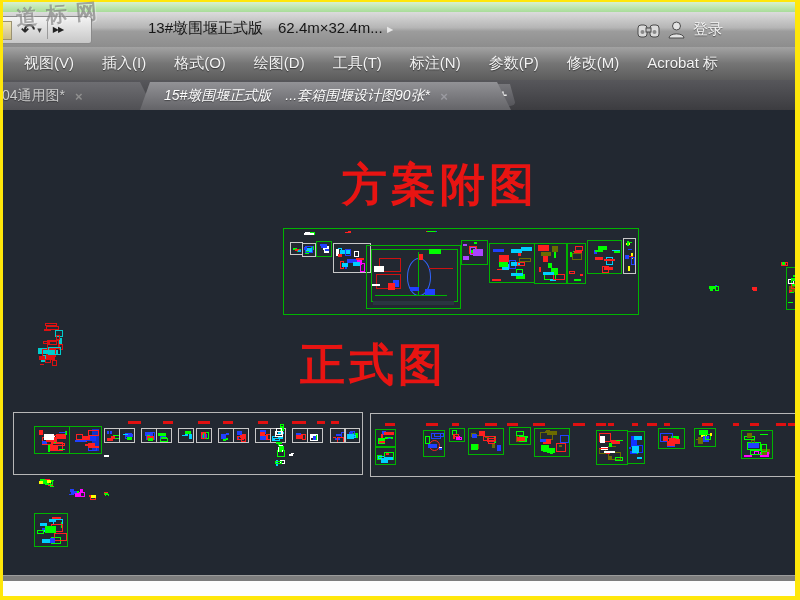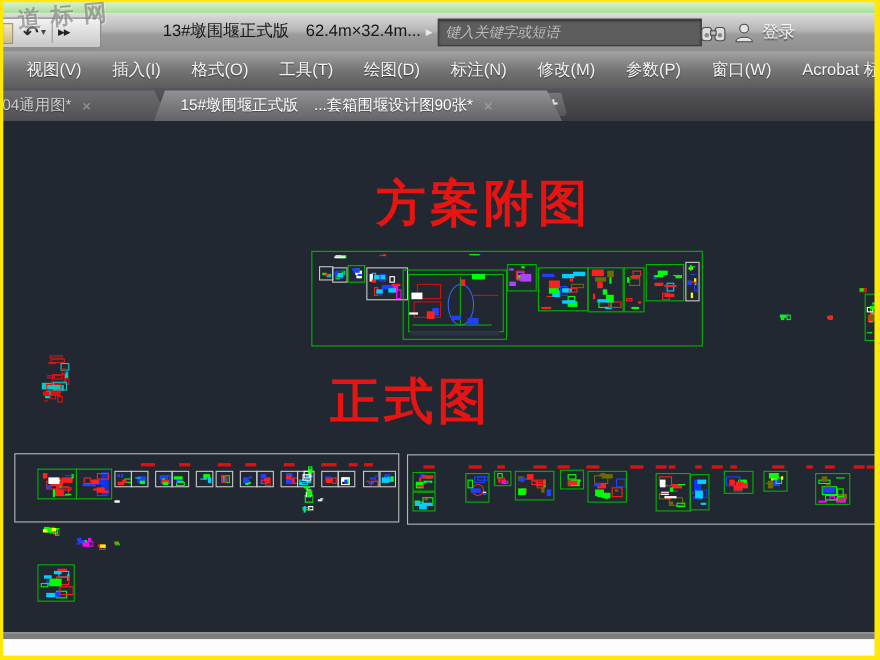"键入关键字或短语" input { html: <input> -> none }
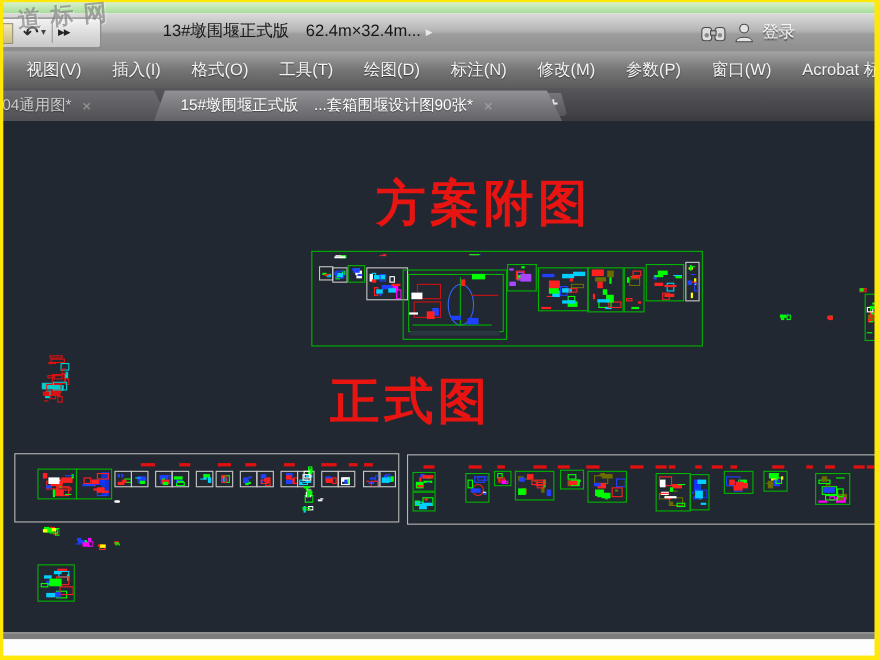"工具(T)" span.menu-item { order: before "绘图(D)" -> after "绘图(D)" }
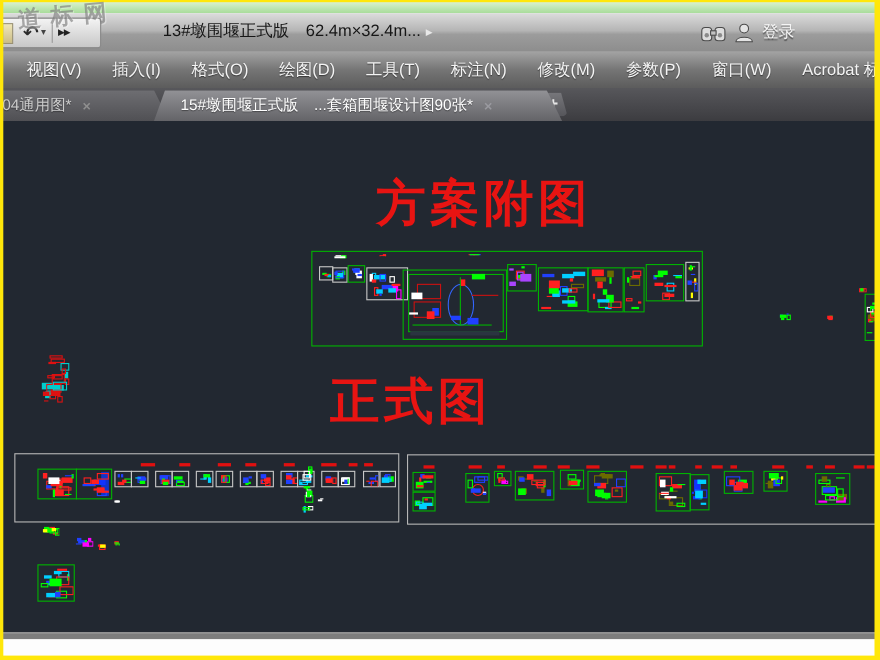"修改(M)" span.menu-item { order: before "参数(P)" -> after "参数(P)" }
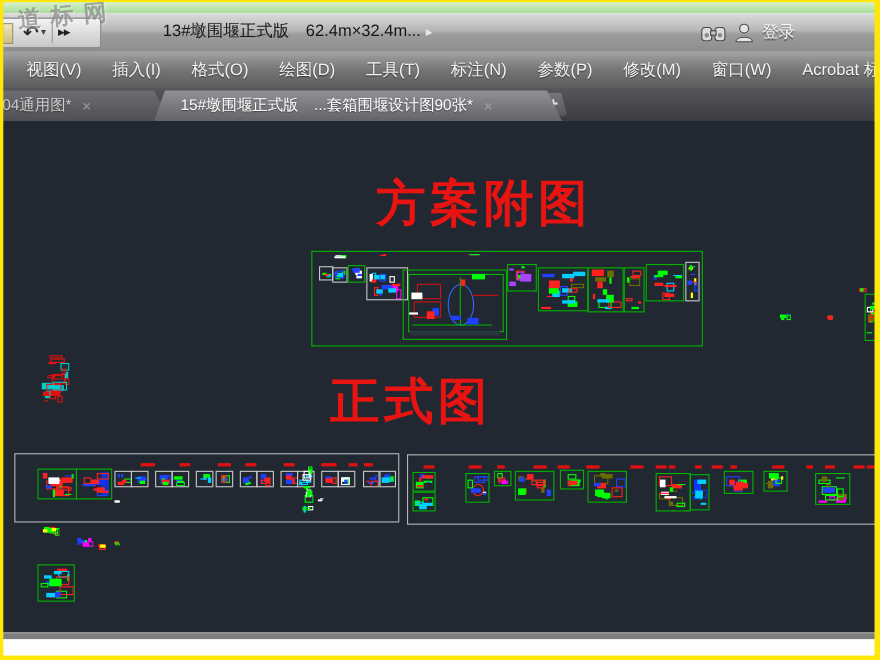"窗口(W)" span.menu-item { html: <span>窗口(W)</span> -> none }
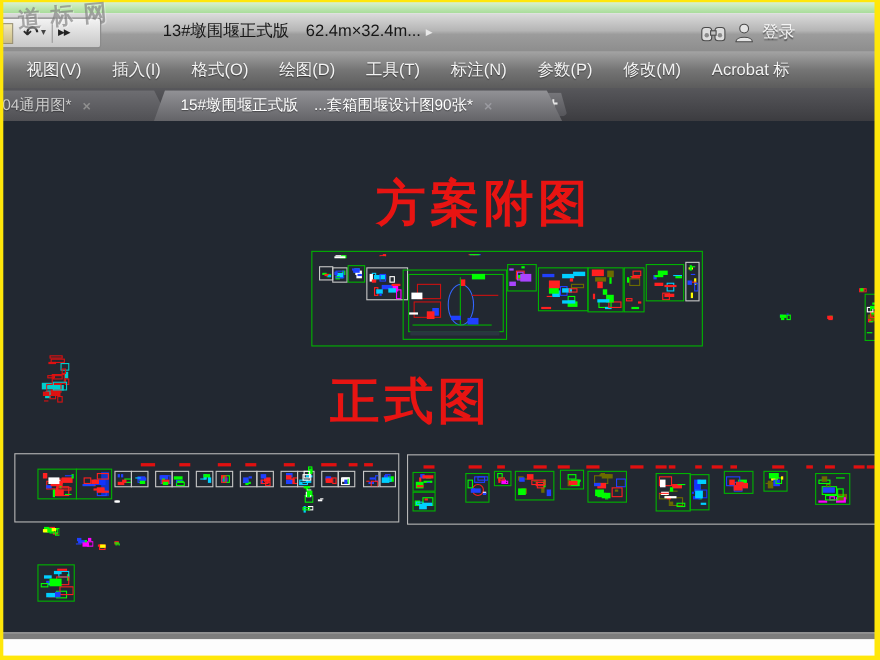"15#墩围堰正式版 ...套箱围堰设计图90张*" .tab-active { font-style: none -> italic }
